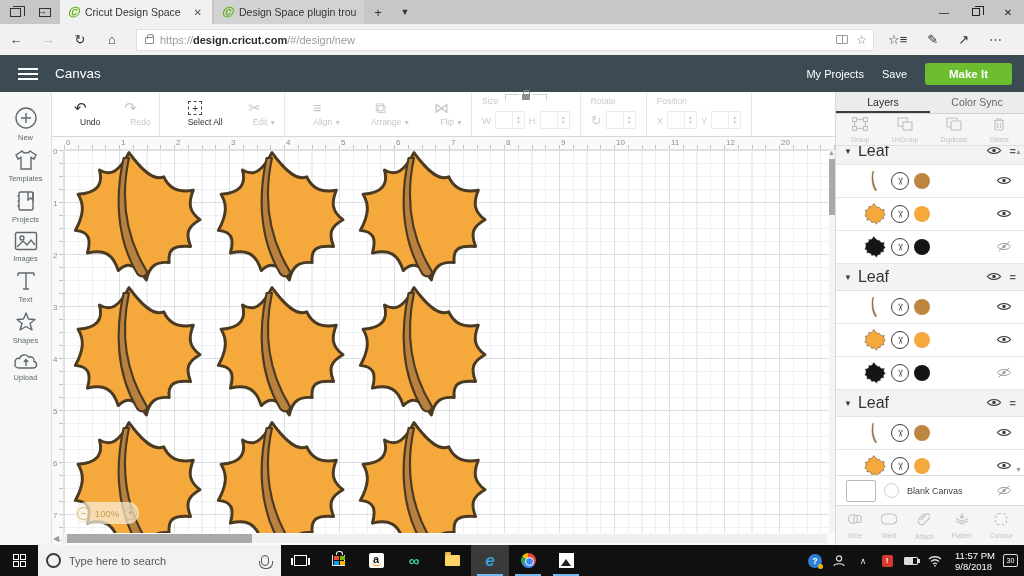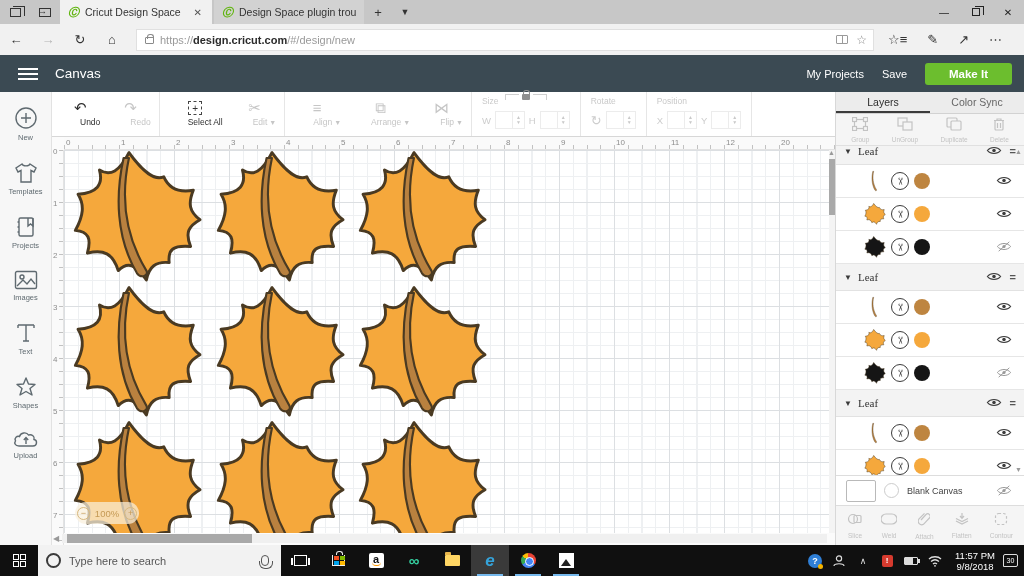"New" .sidebar { gap: 20px -> 7px }
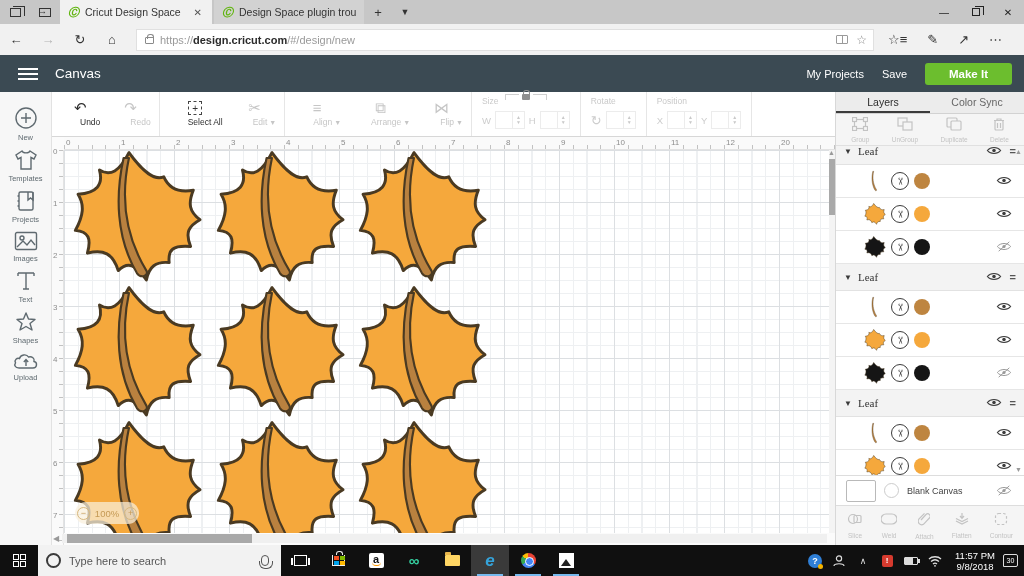"Leaf" .lgroup-hdr .gname { font-family: Liberation Serif, serif -> none; font-size: 11px -> 16px }
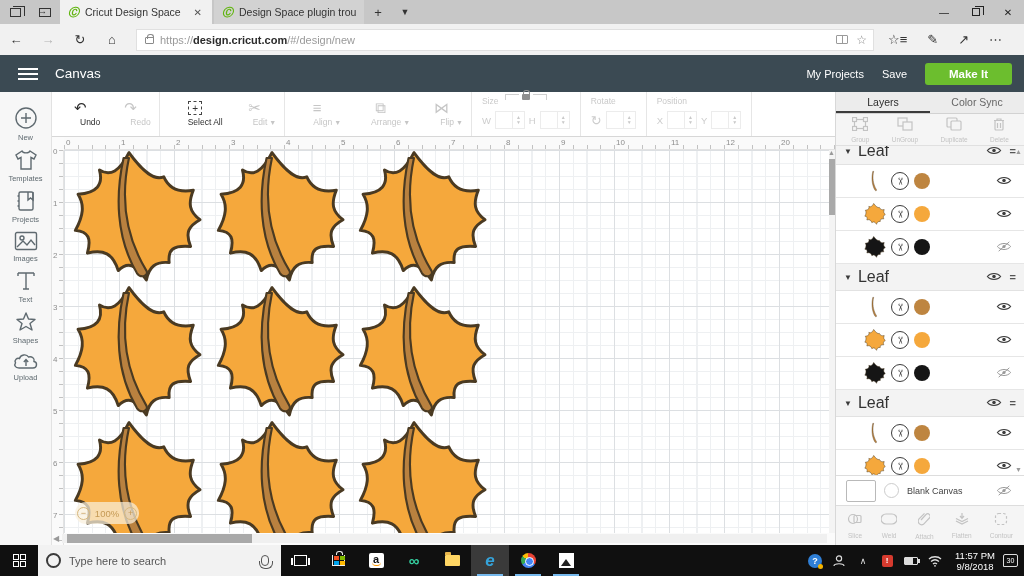"11:57 PM" .clock { align-items: center -> flex-start }
